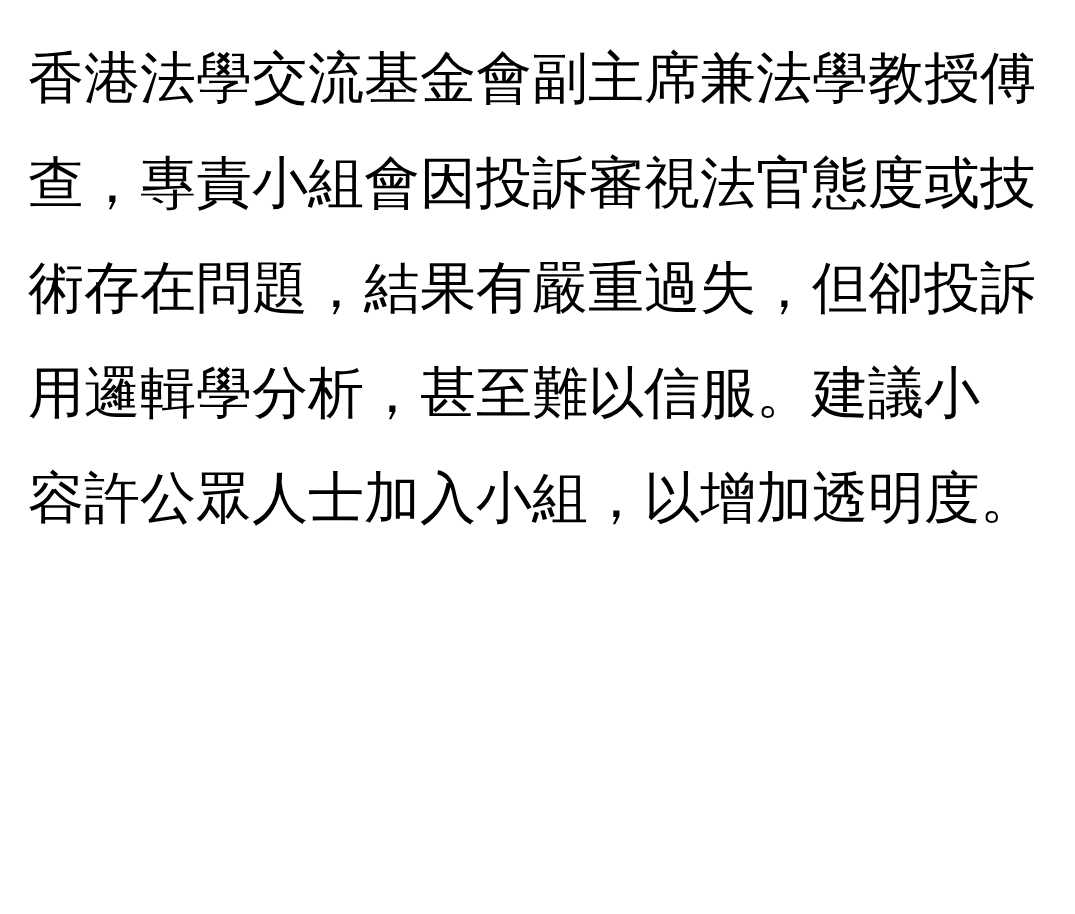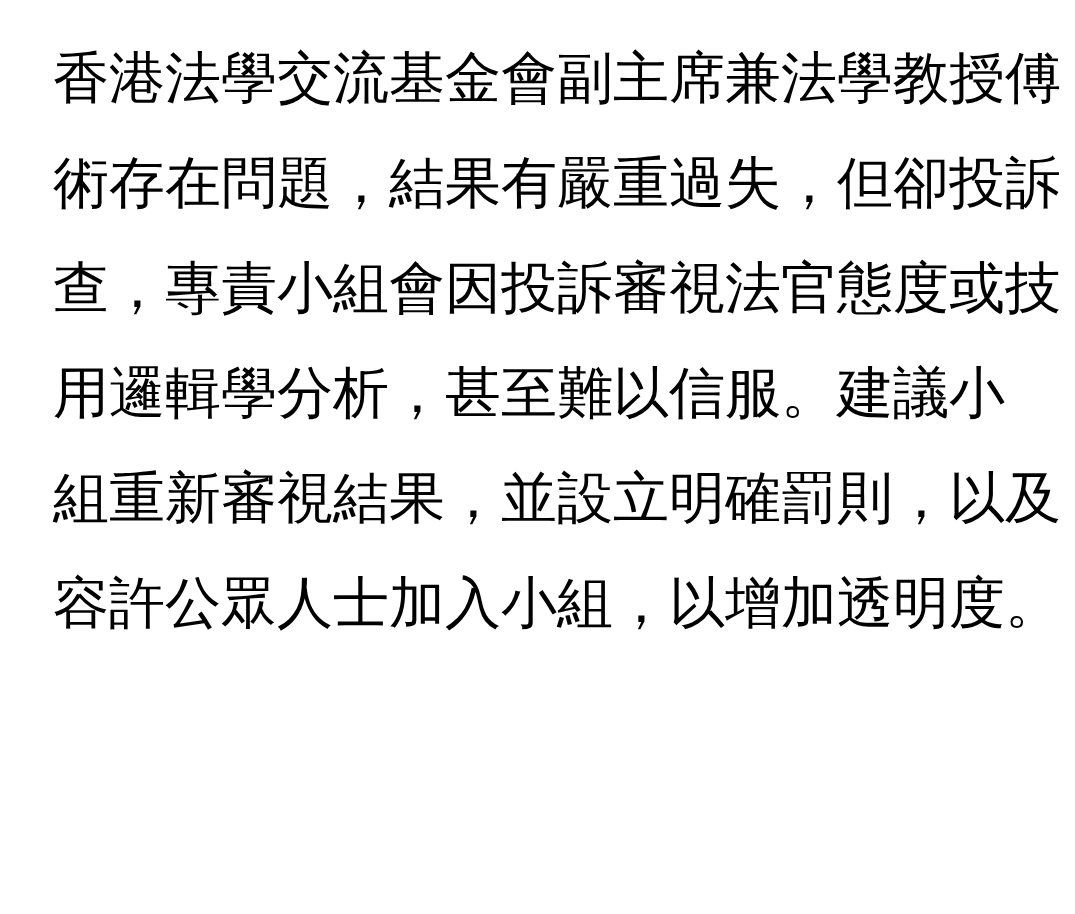"香港法學交流基金會副主席兼法學教授傅" .article { margin-left: 25px -> none }
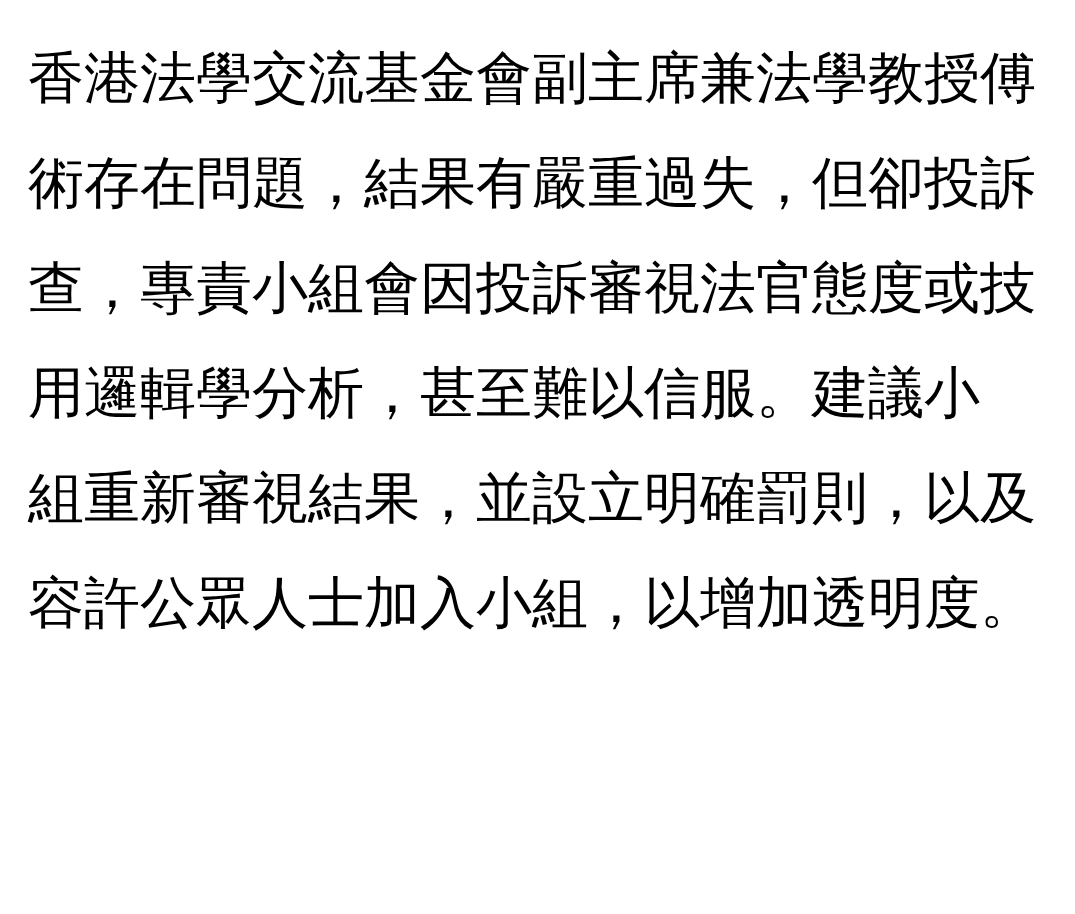"術存在問題，結果有嚴重過失，但卻投訴" div.text-line { order: before "查，專責小組會因投訴審視法官態度或技" -> after "查，專責小組會因投訴審視法官態度或技" }
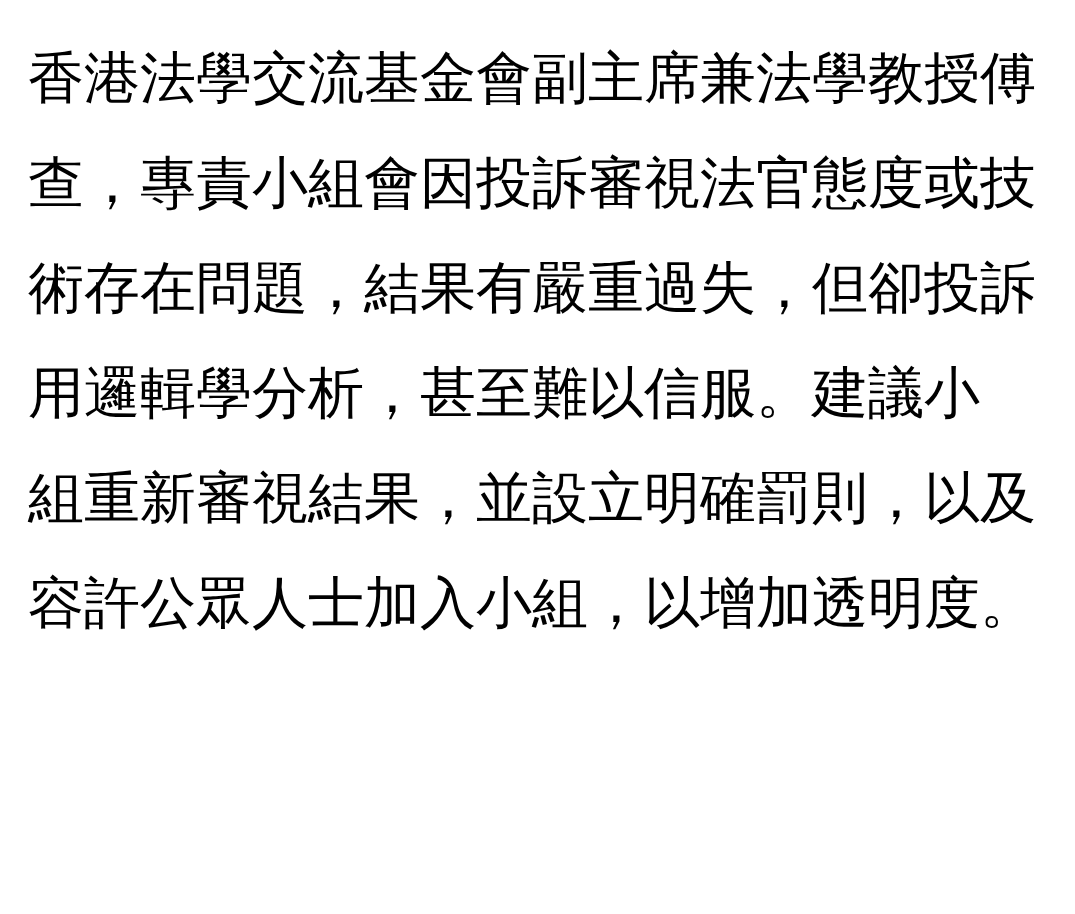"組重新審視結果，並設立明確罰則，以及" div.text-line { html: <div>組重新審視結果，並設立明確罰則，以及</div> -> none }
